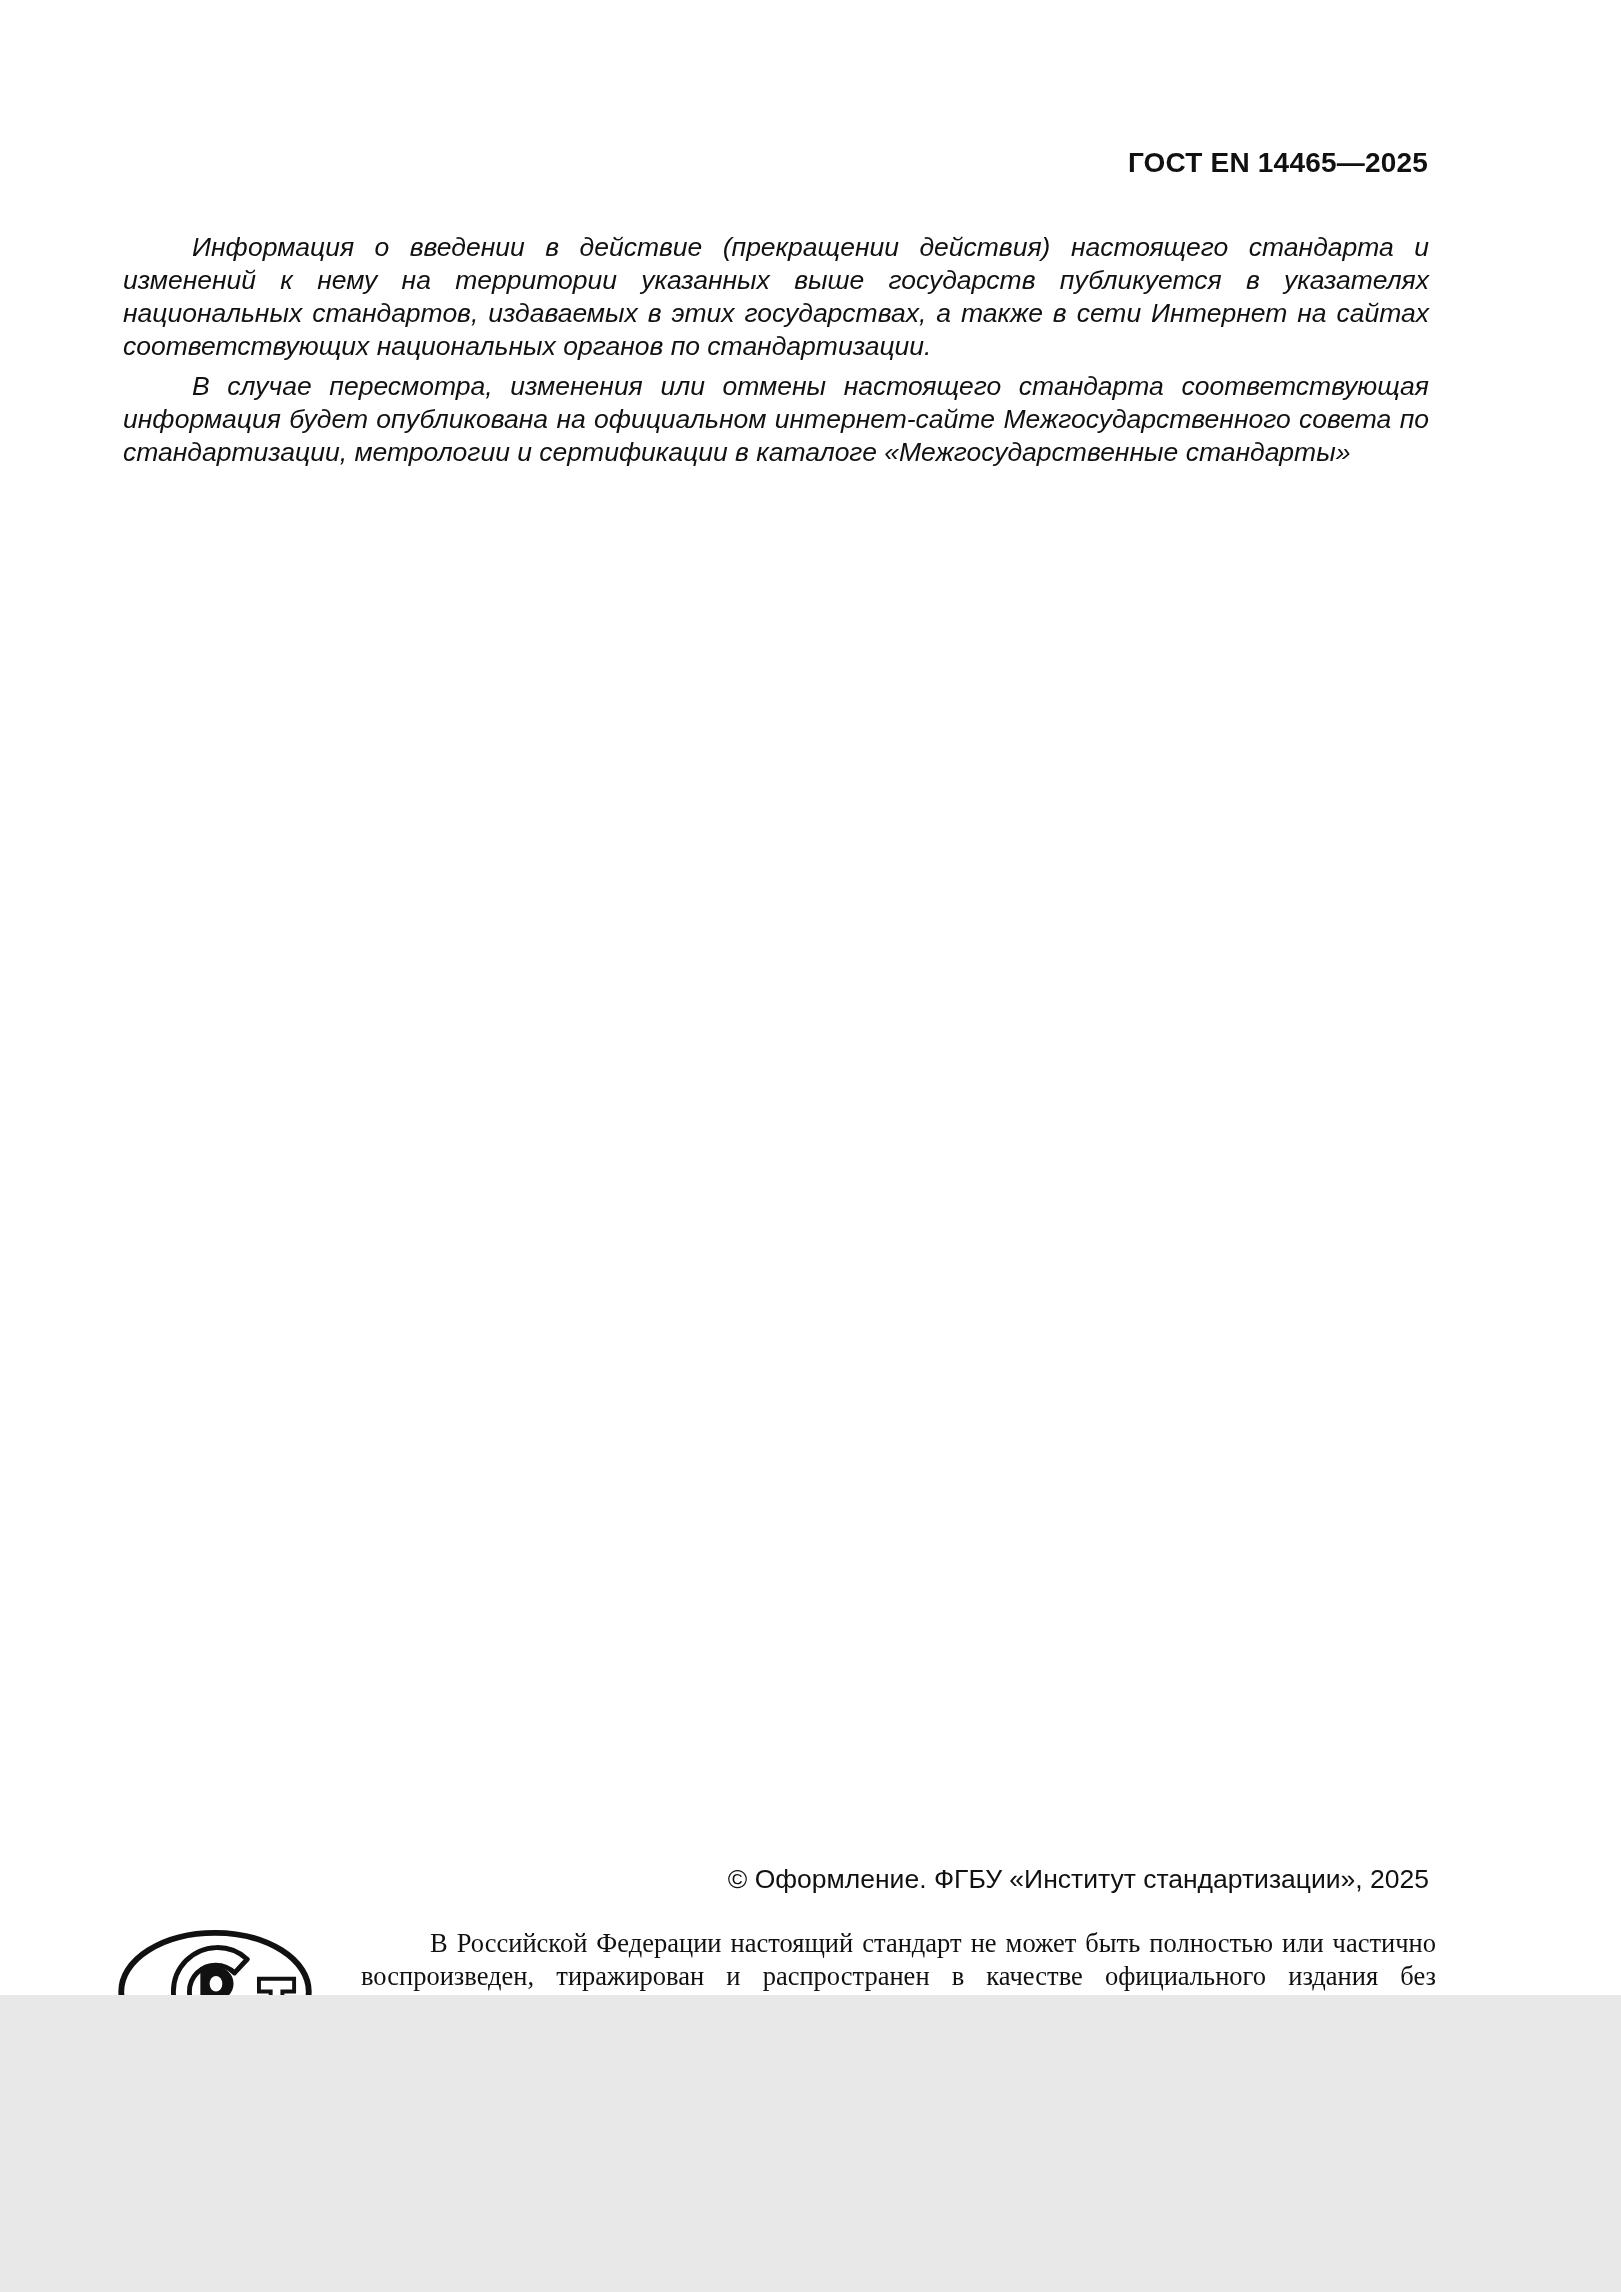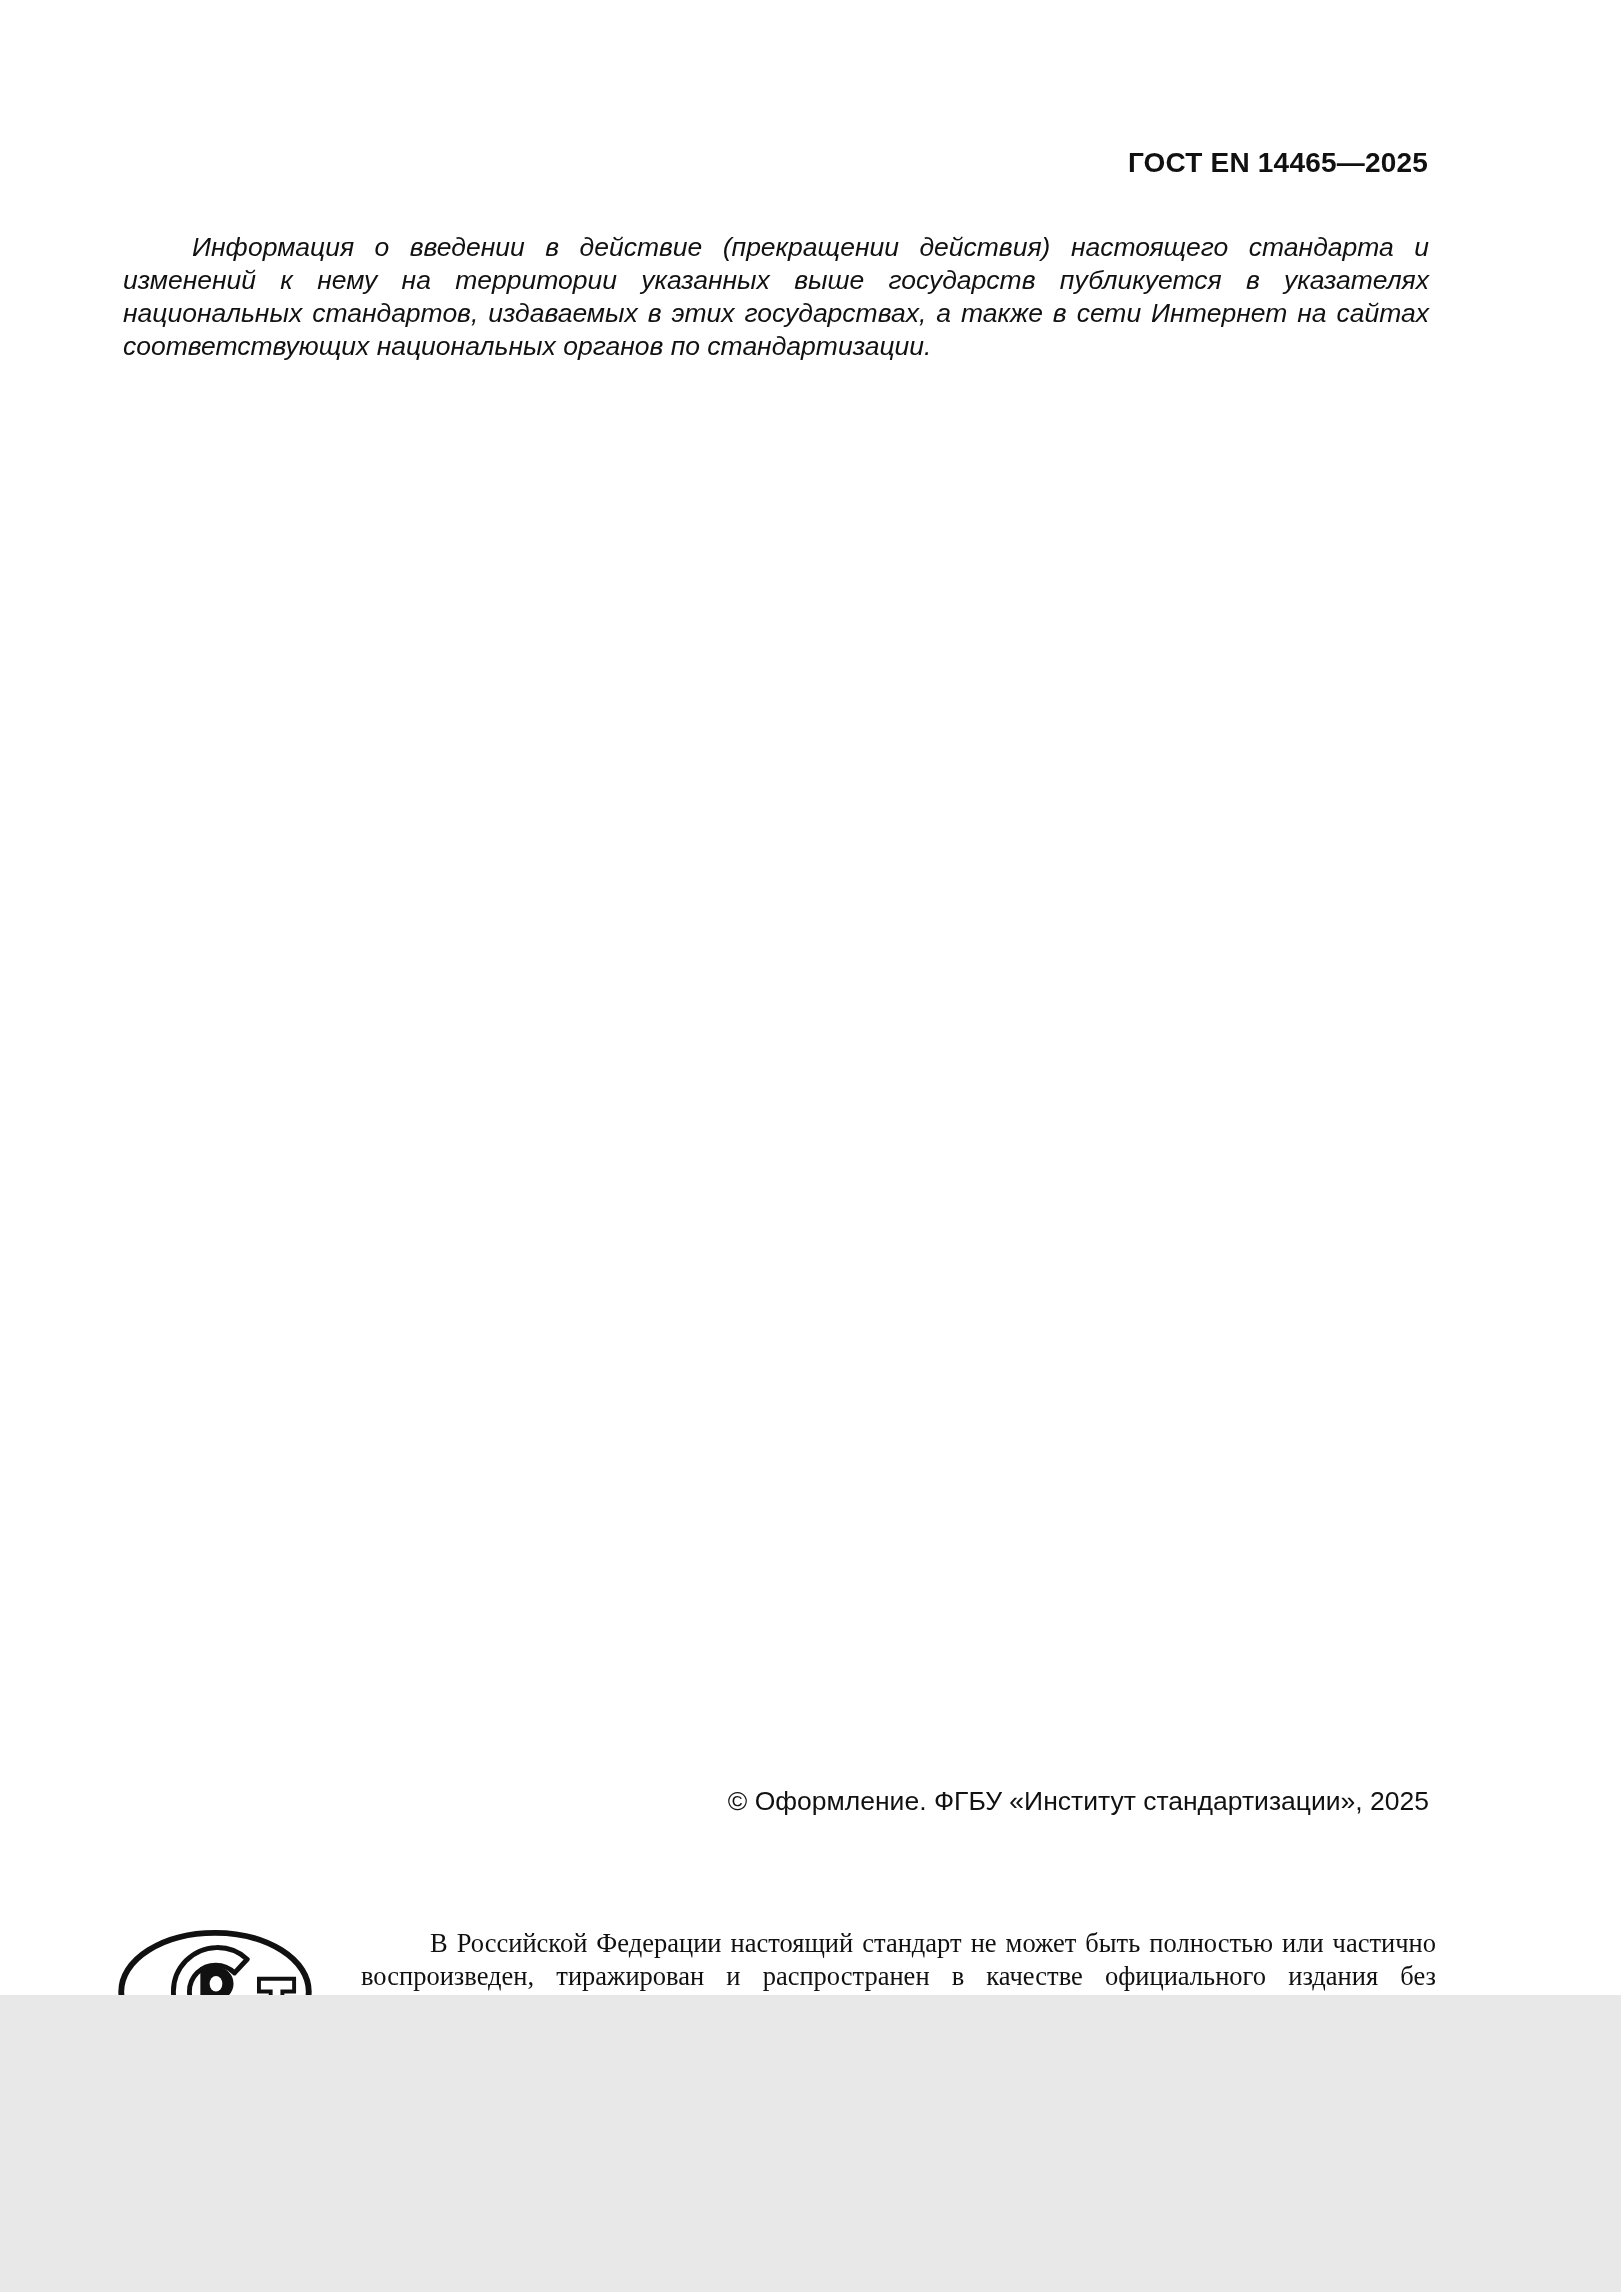"В случае пересмотра, изменения или" p { html: none -> <p>В случае пересмотра, изменения или отмены настоящего стандарта соответствующая информация будет опубликована на официальном интернет-сайте Межгосударственного совета по стандартизации, метрологии и сертификации в каталоге «Межгосударственные стандарты»</p> }
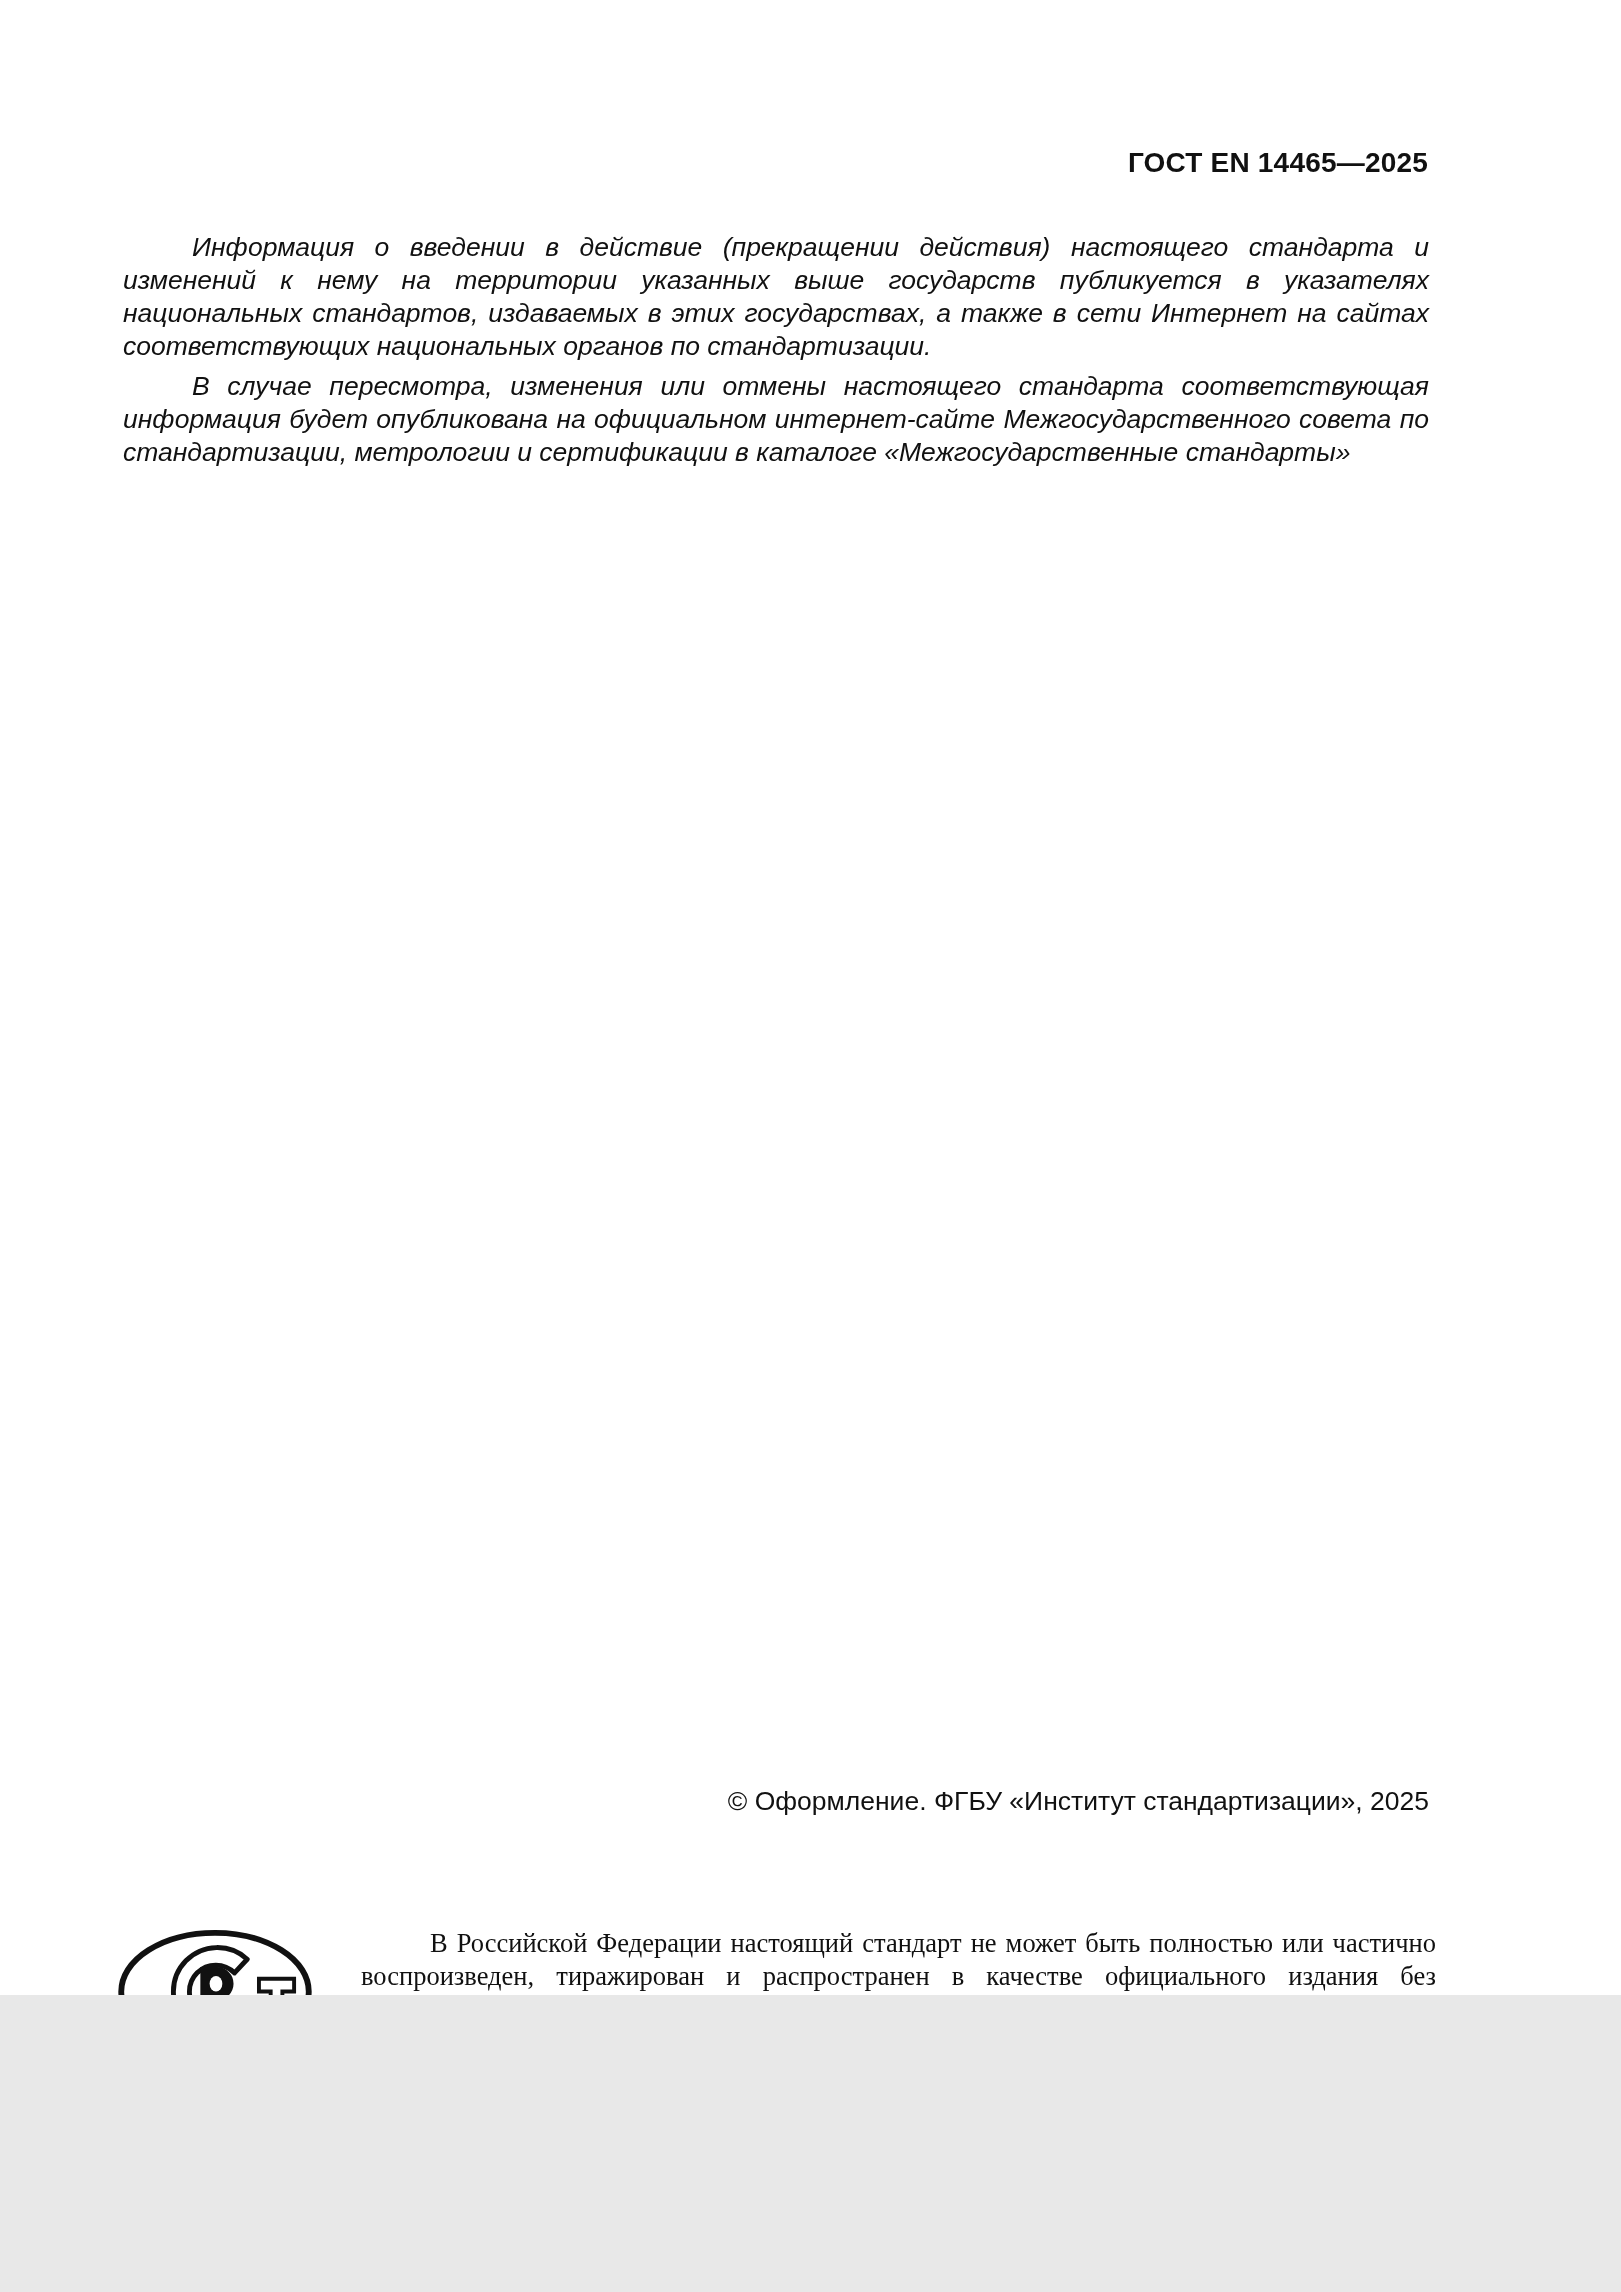"© Оформление. ФГБУ «Институт" .copyright-line { top: 1786px -> 1864px }
